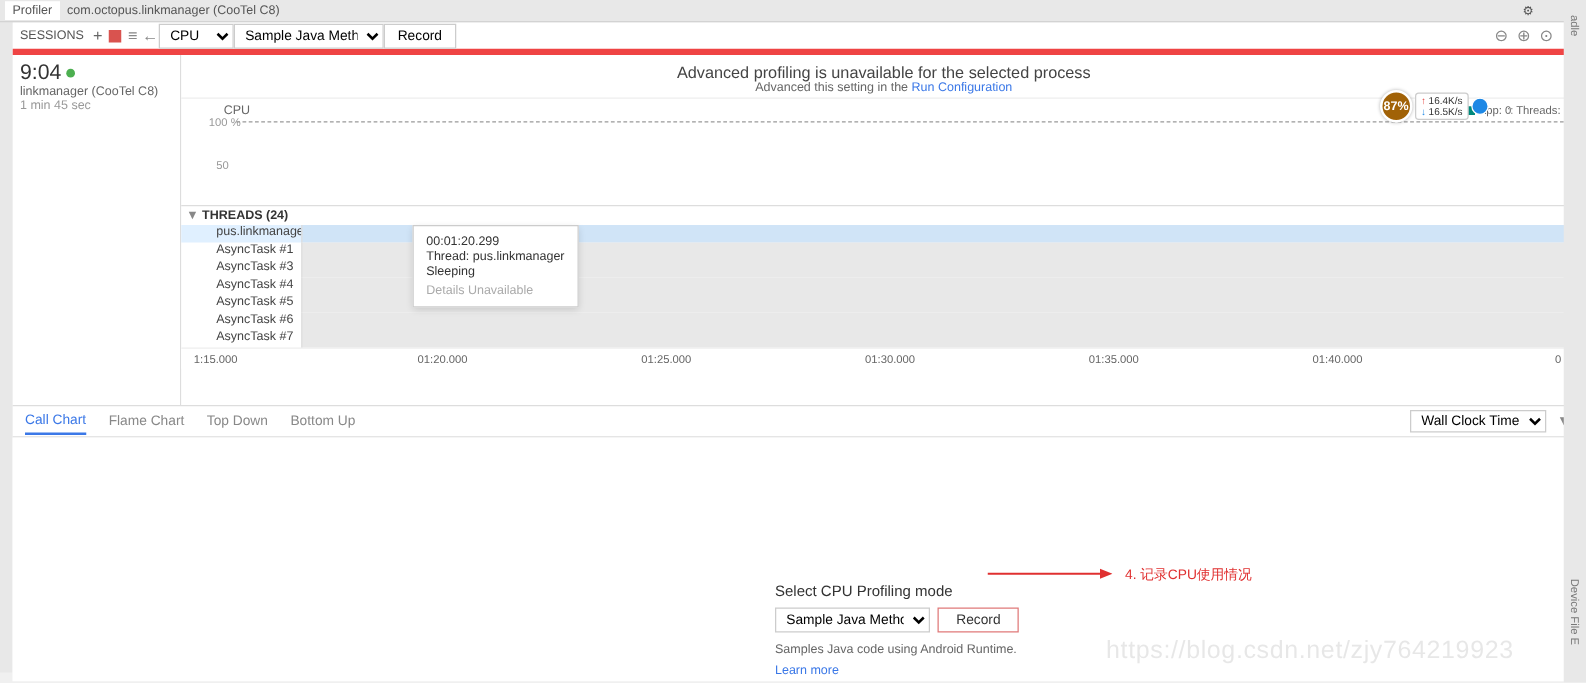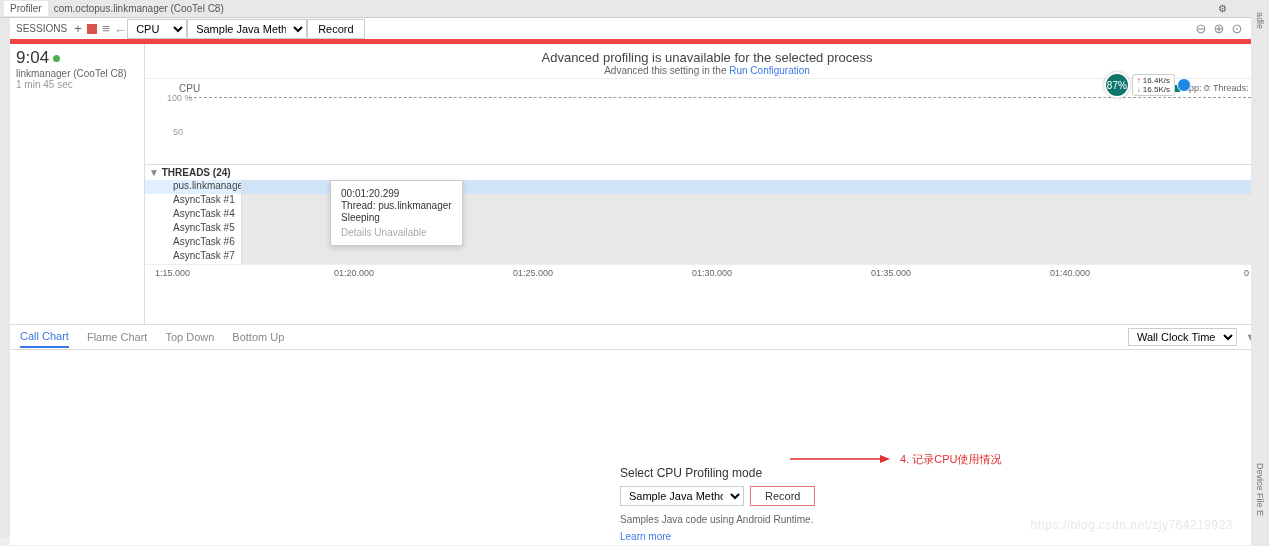"87%" .badge .circ { background: #0f766e -> #a16207; font-weight: normal -> bold }
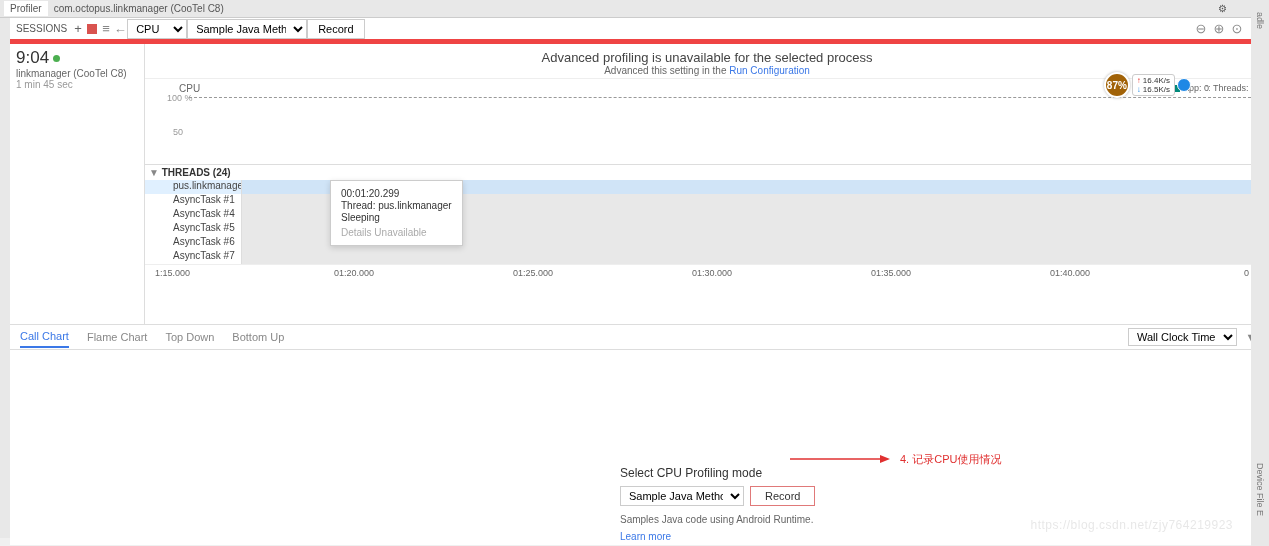"AsyncTask #3" div.row { html: none -> <div> <span>AsyncTask #3</span> <span></span> </div> }
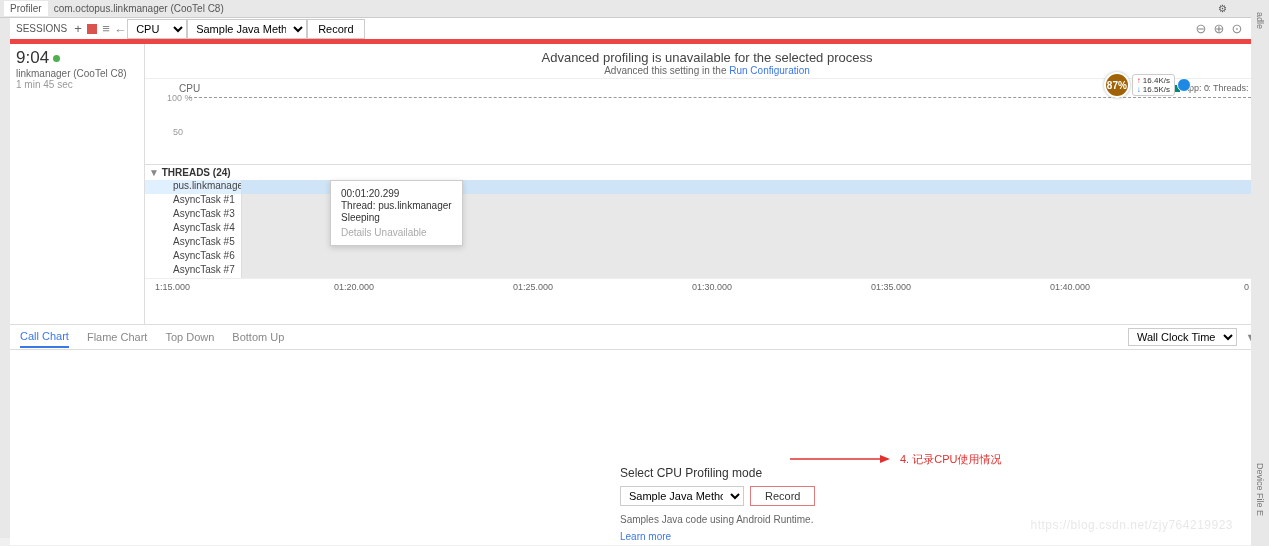"https://blog.csdn.net/zjy764219923" .watermark { font-size: 12px -> 20px; right: 36px -> 58px }
